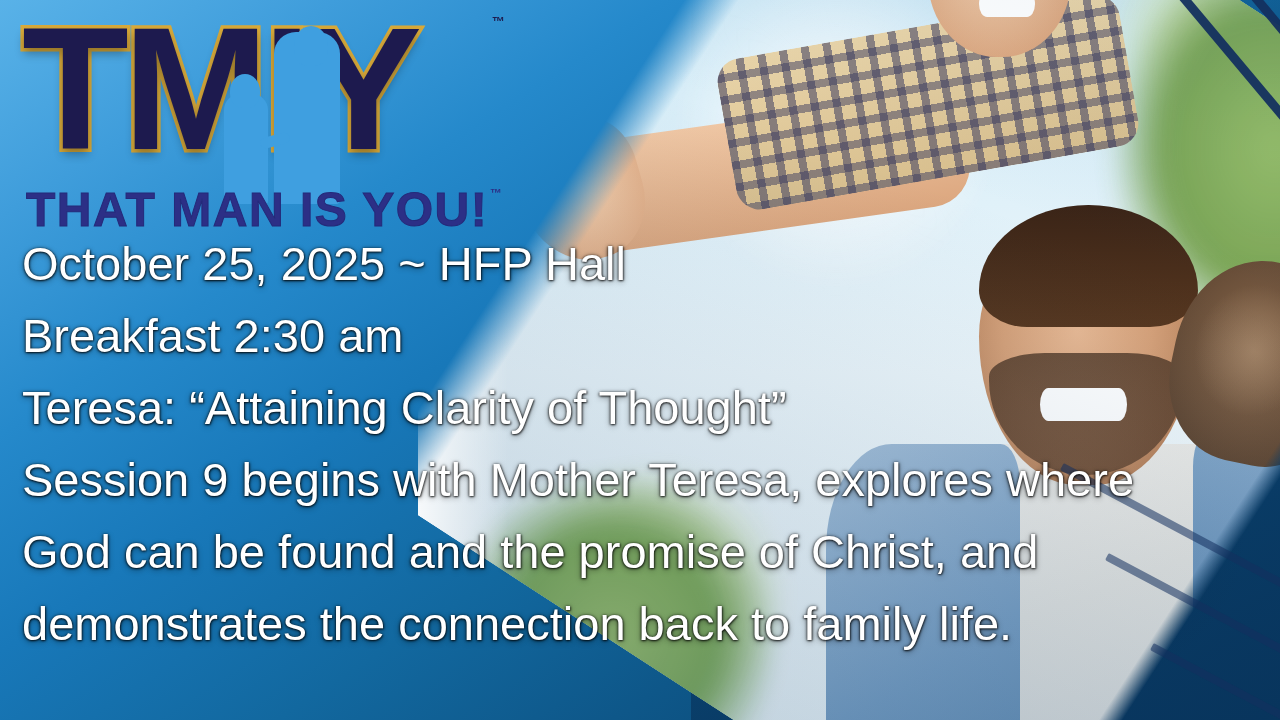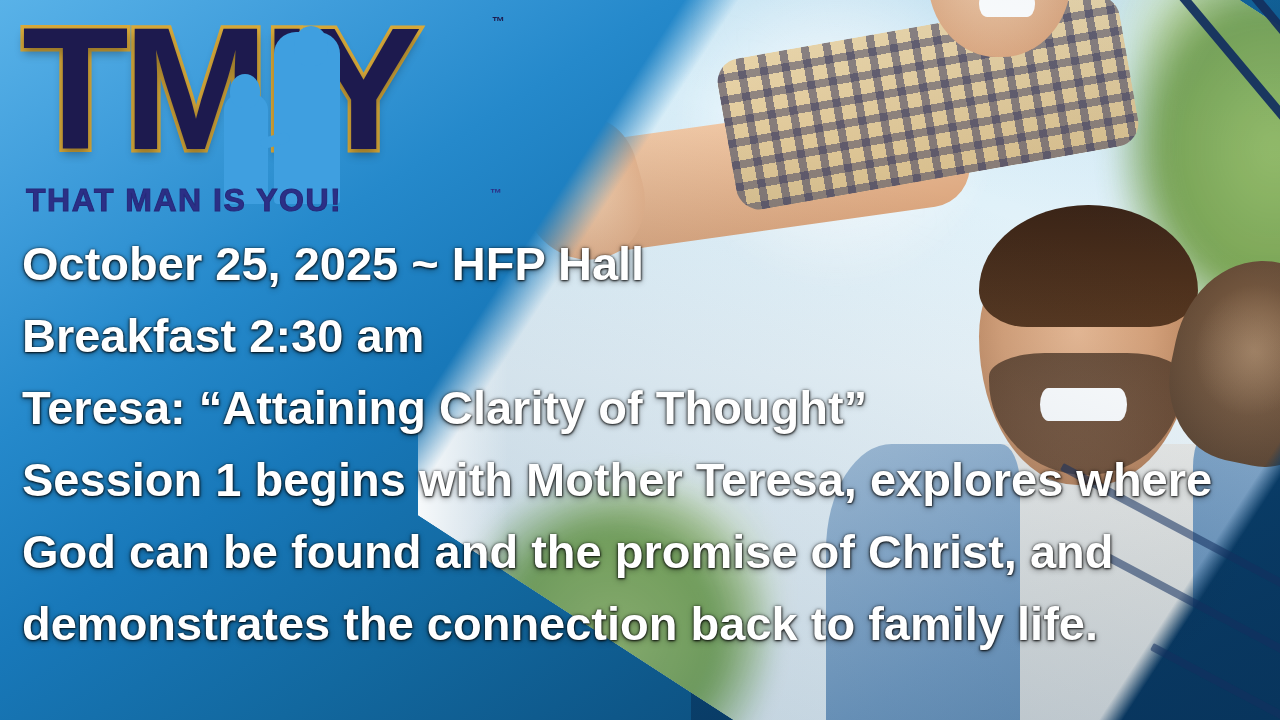"THAT MAN IS YOU!" .logo-sub { font-size: 32px -> 48px }
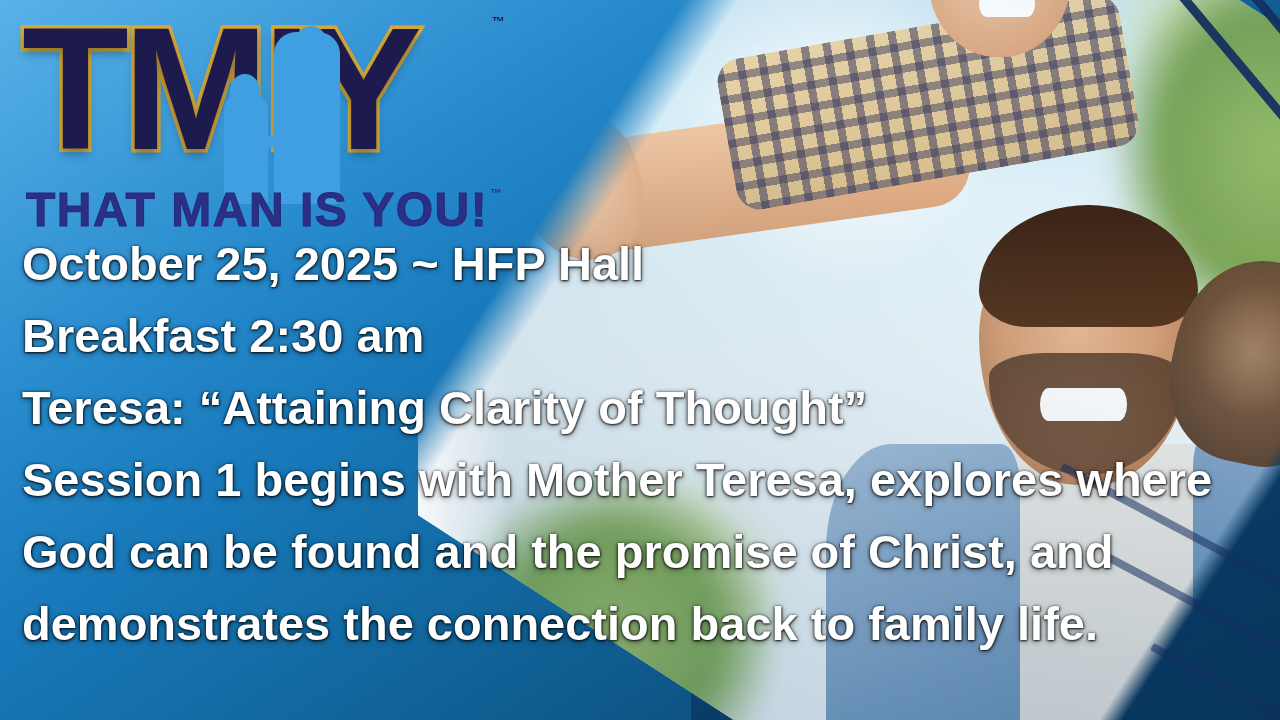"October 25, 2025 ~ HFP" .tline { font-weight: 700 -> 400 }
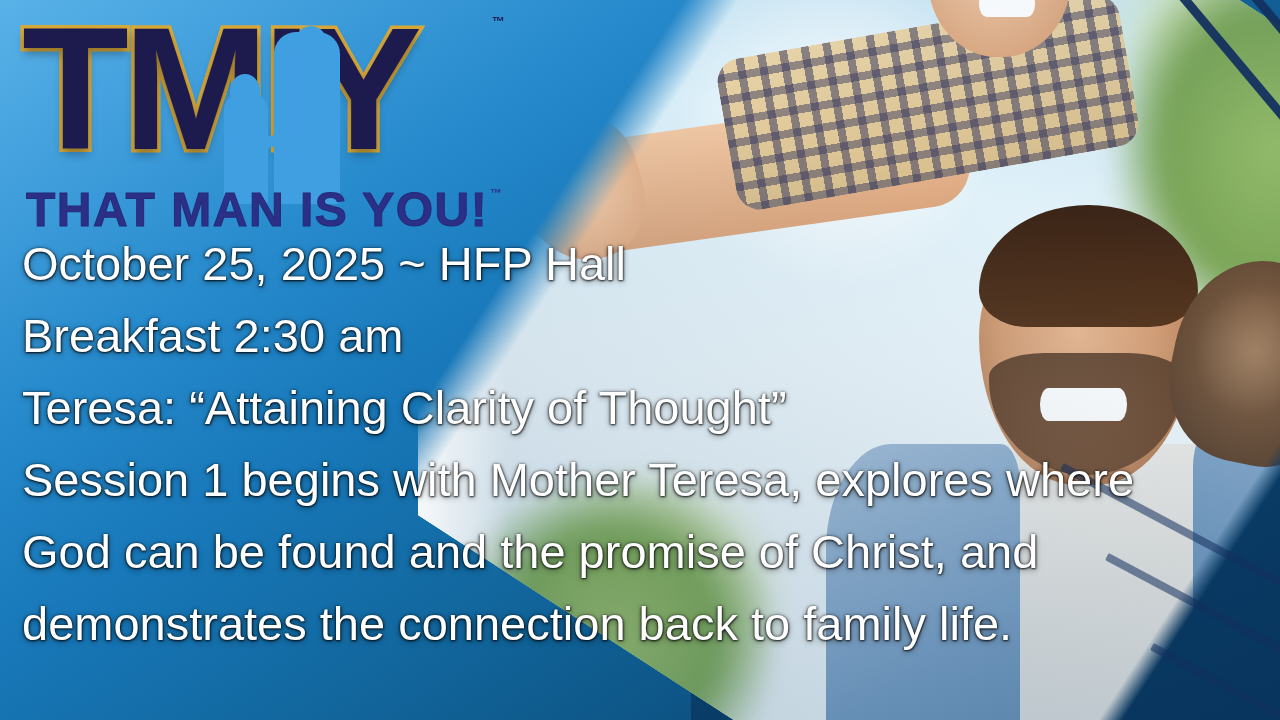"Session 1 begins with Mother" div.tline { text: 1 -> 9 }
